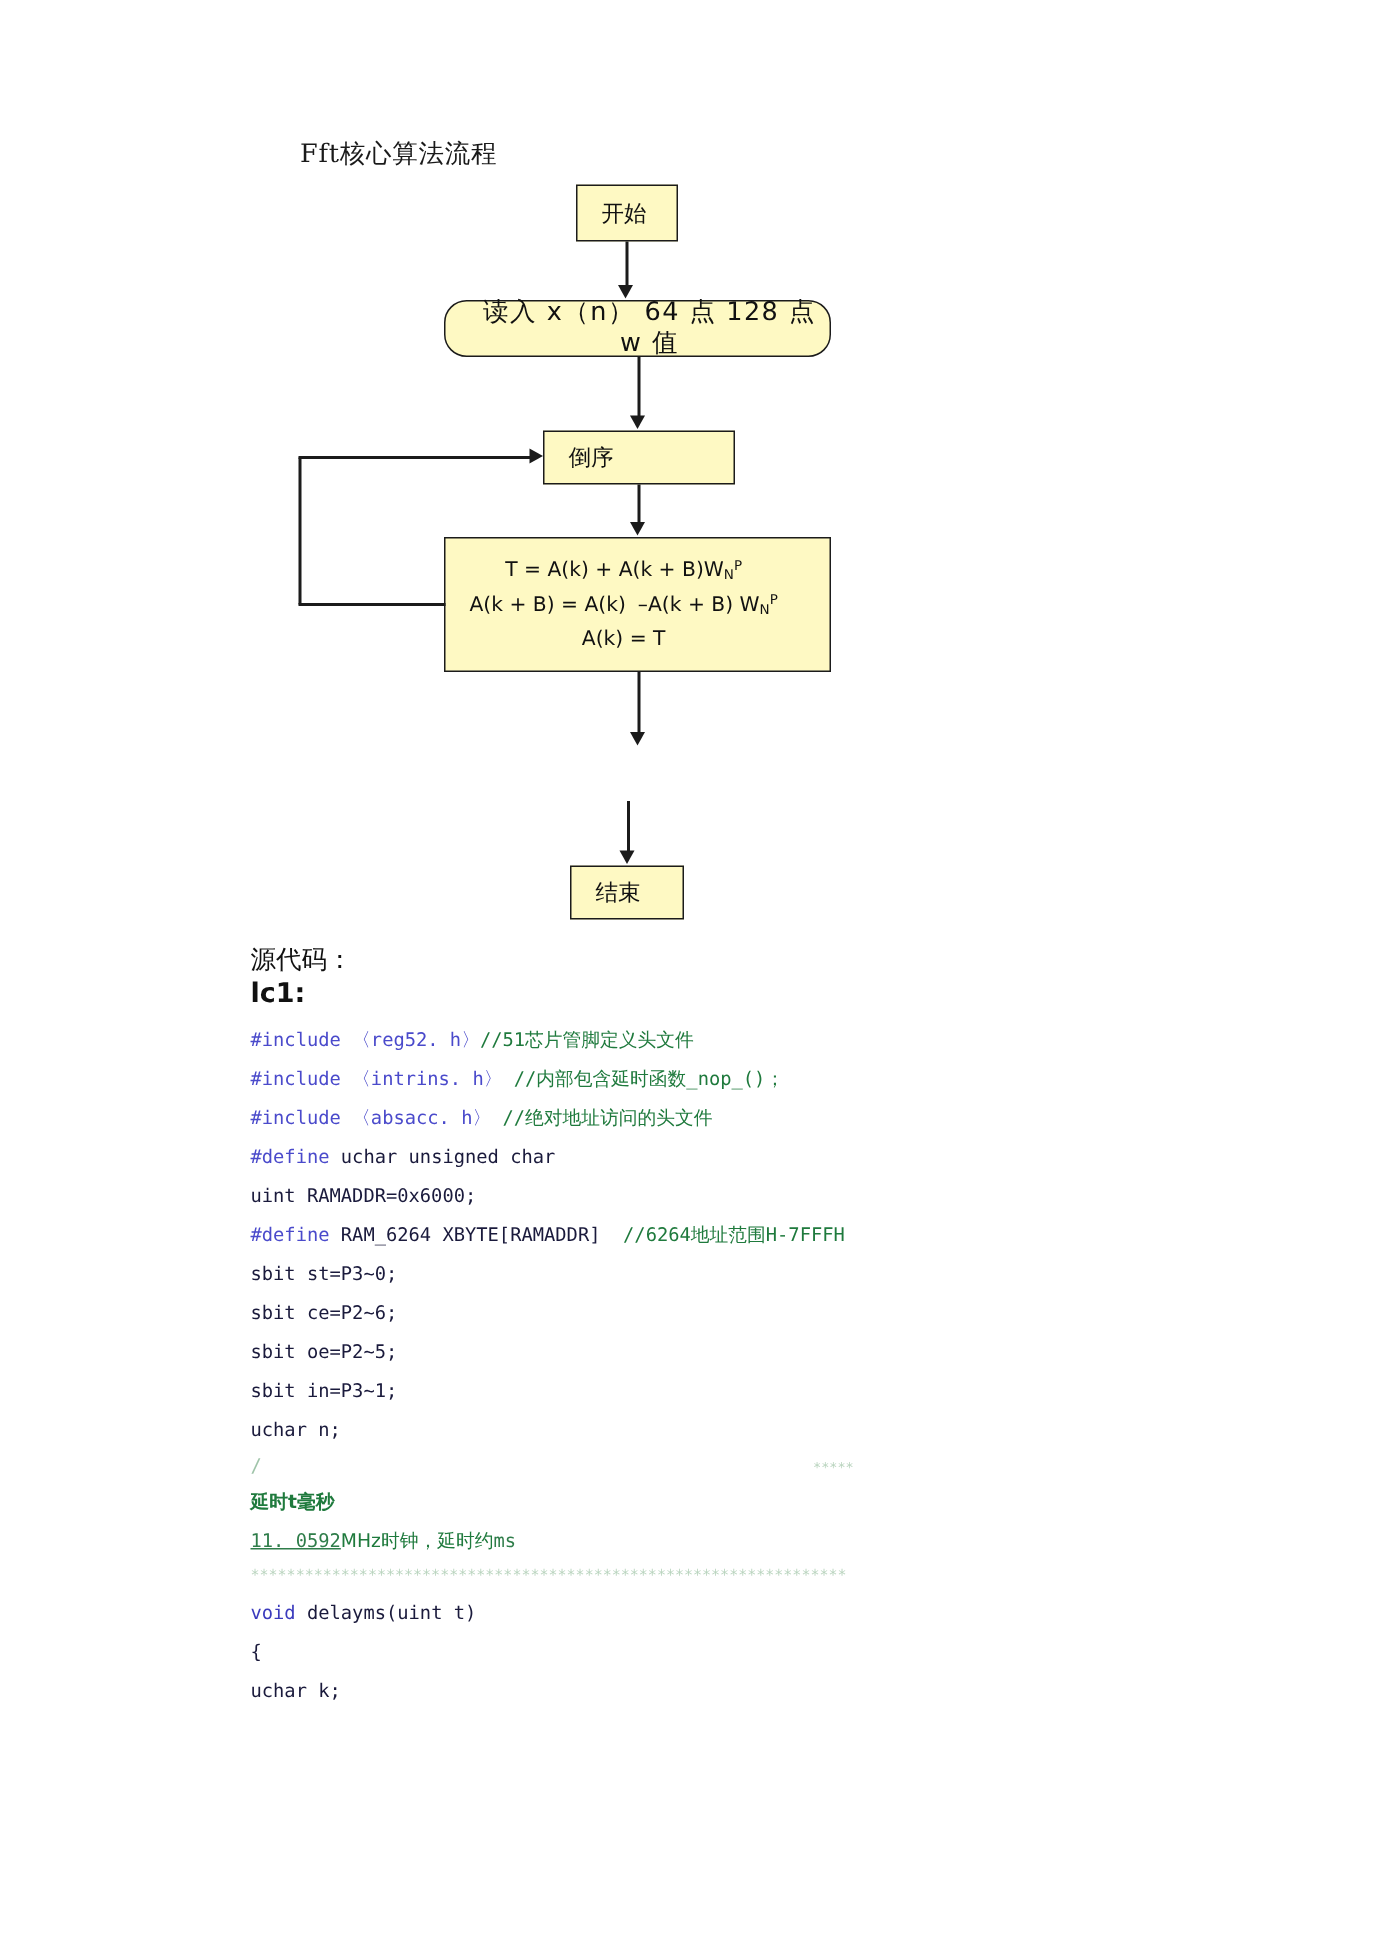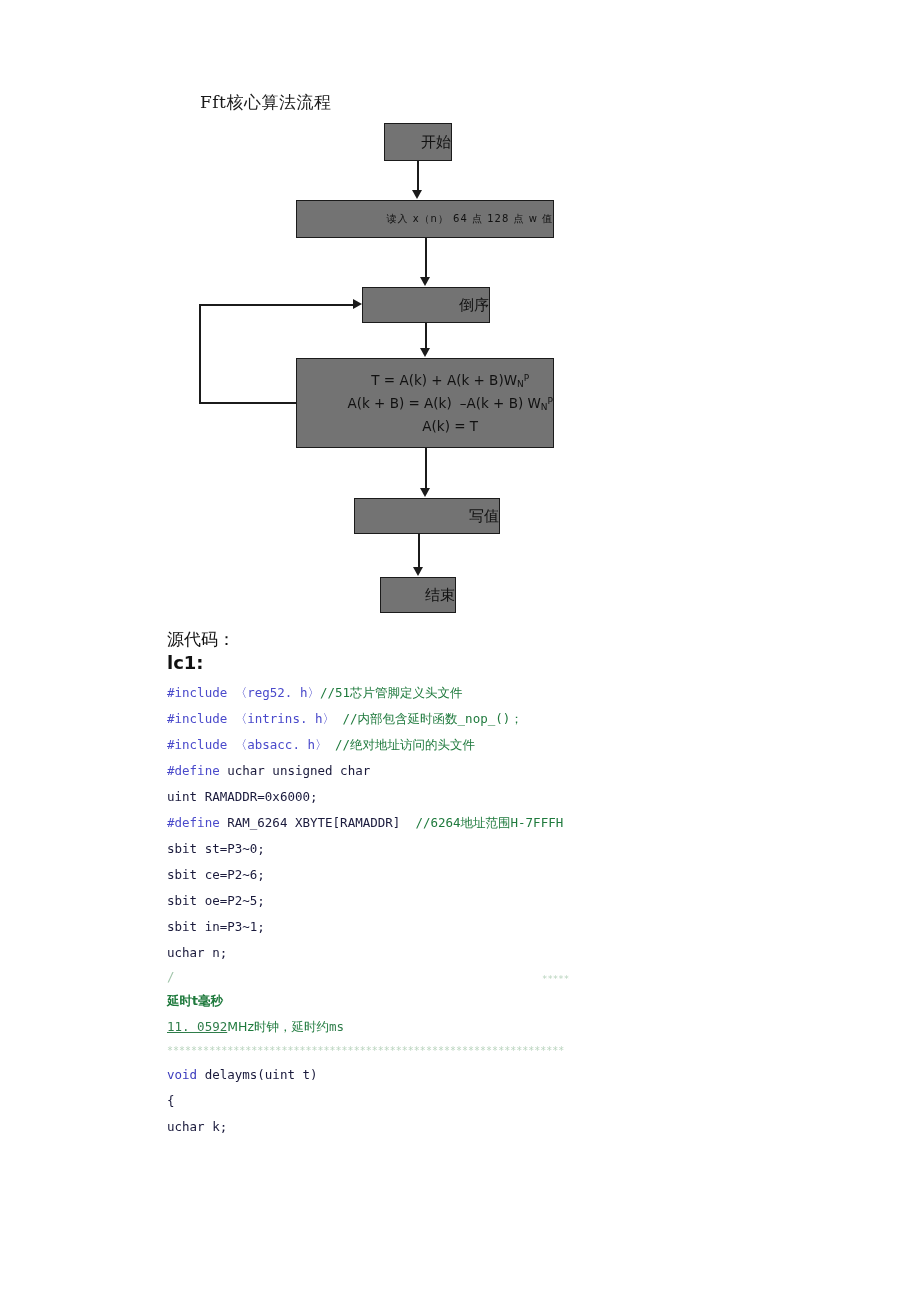"开始" .node { background: #737373 -> #fef9c3; justify-content: flex-end -> flex-start; padding-left: none -> 16px }
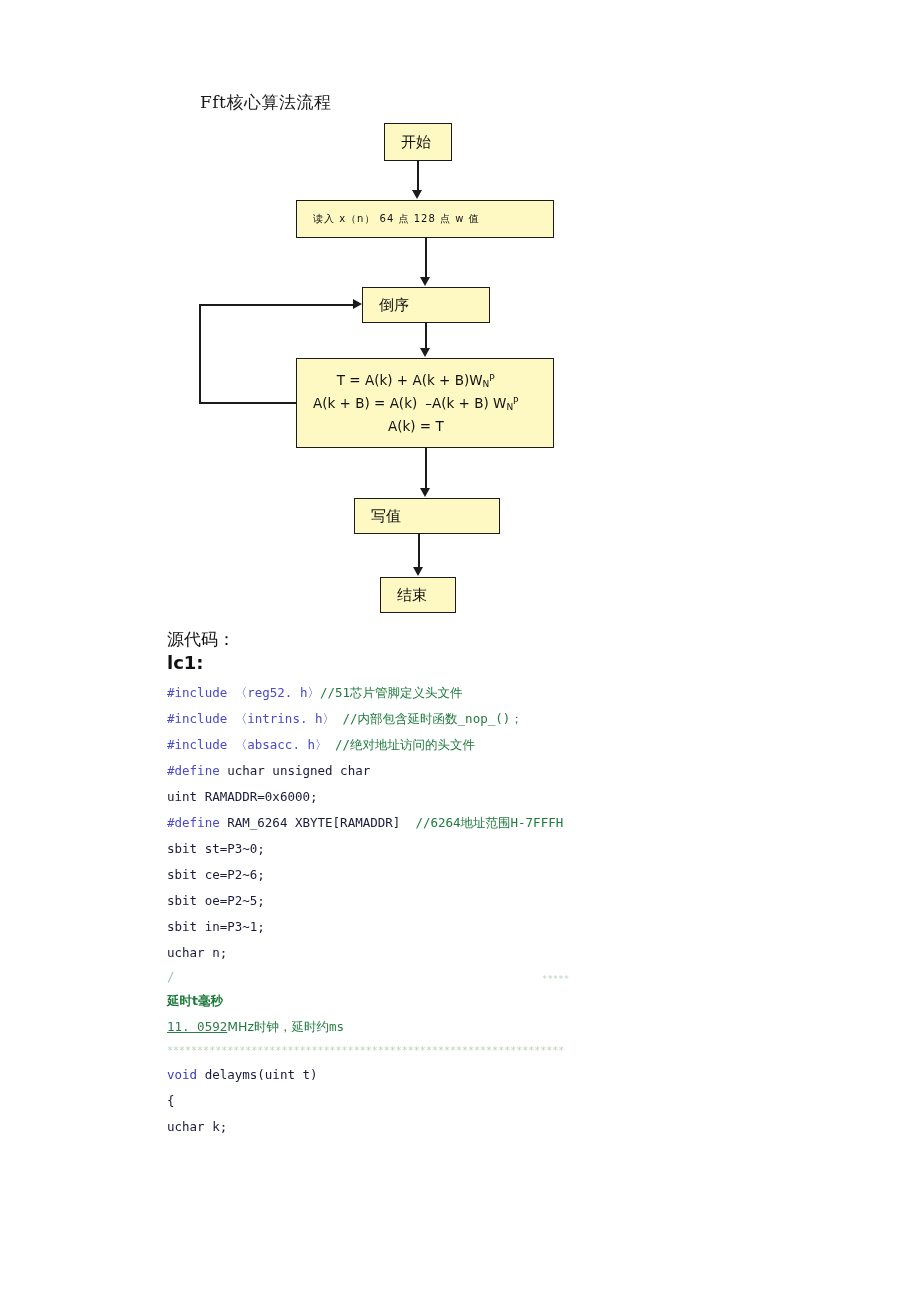"读入 x（n） 64 点 128" .node-read { border-radius: none -> 15px; font-size: 10px -> 17px }
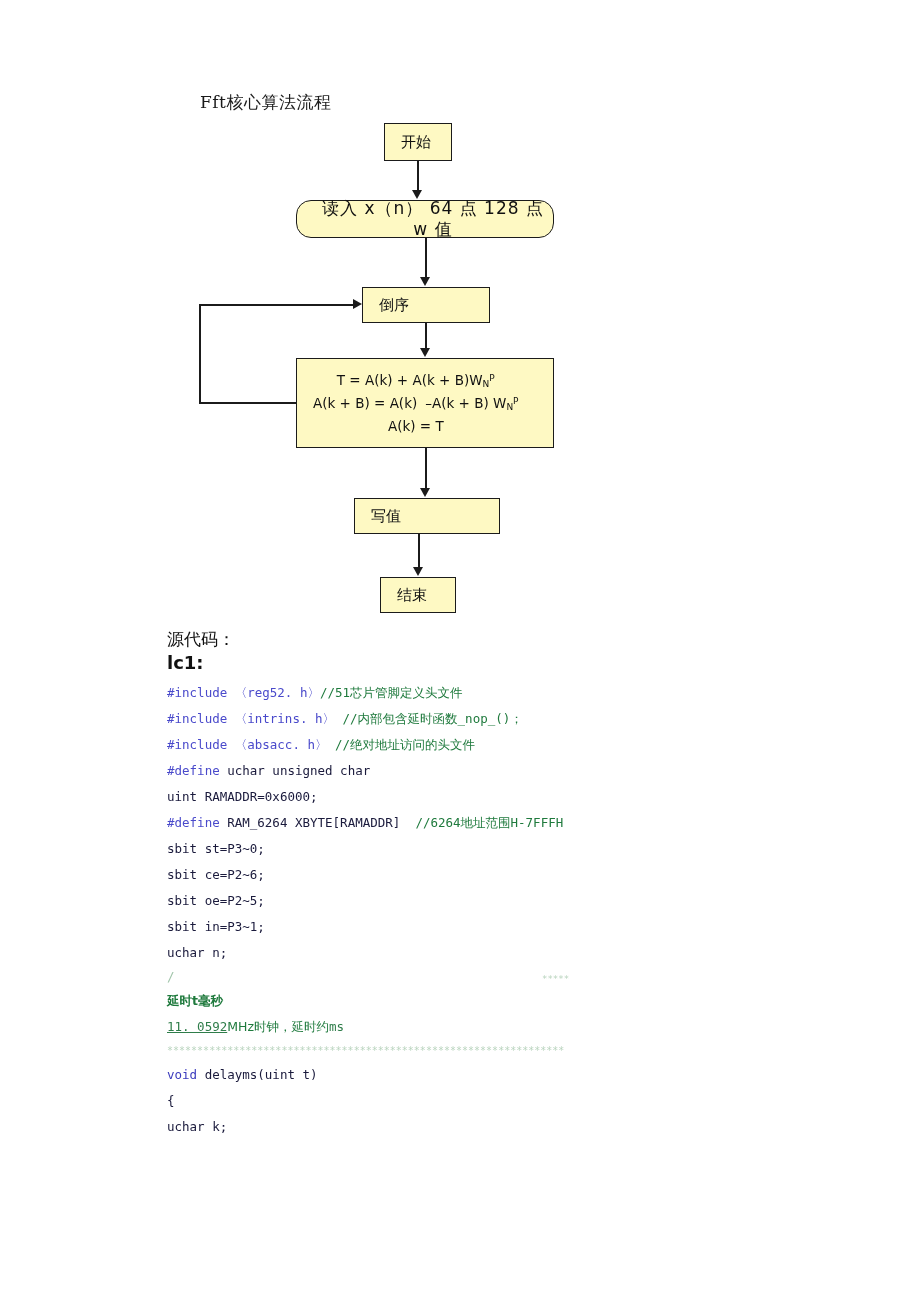"写值" div.node { html: <div> <span>写值</span> </div> -> none }
